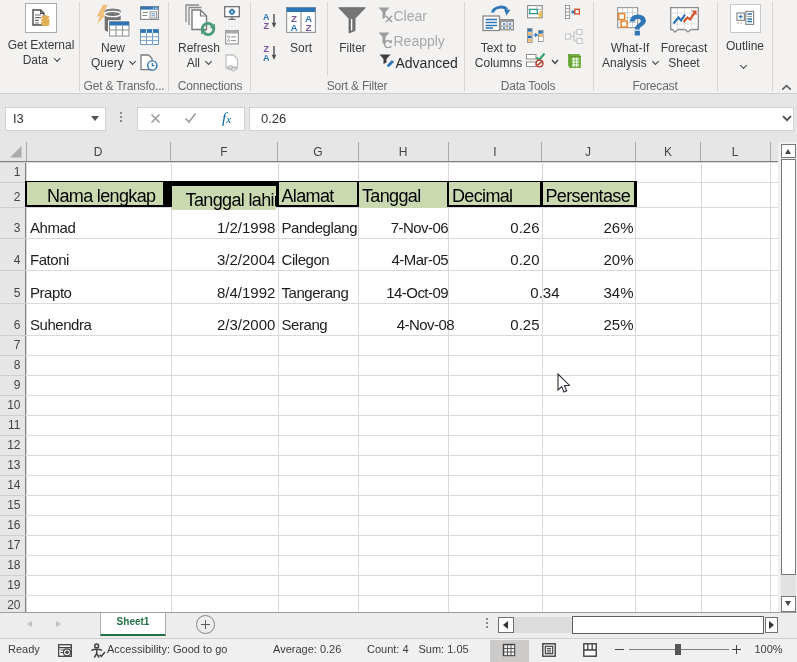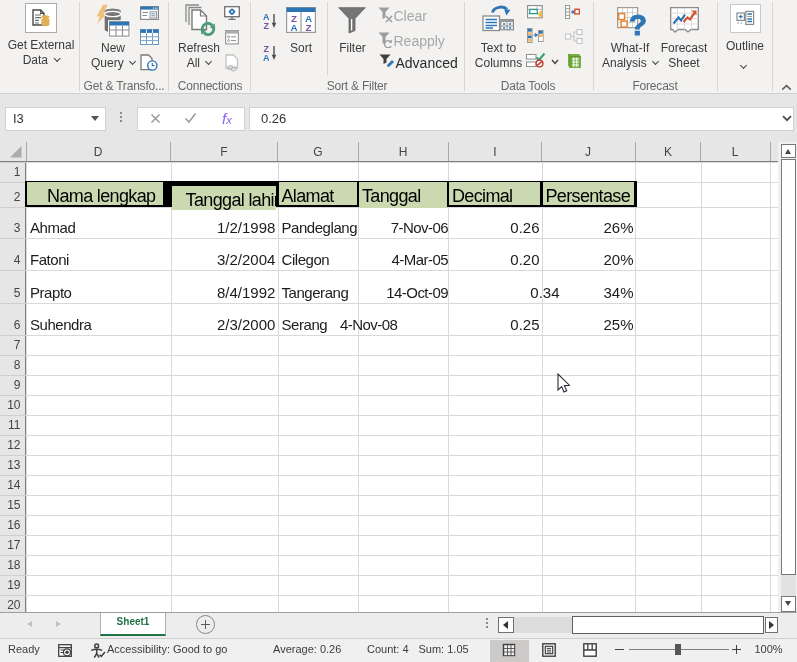"fx" div.abs { color: #8b5cf6 -> #0369a1; font-family: Liberation Sans, sans-serif -> Liberation Serif, serif }
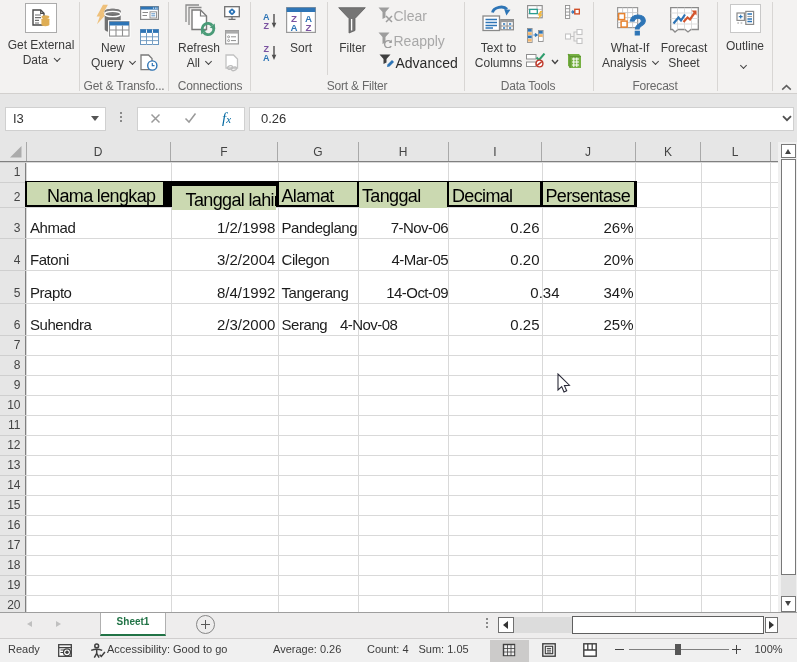"4-Nov-08" div.cell { left: 340px -> 364px; text-align: none -> right }
